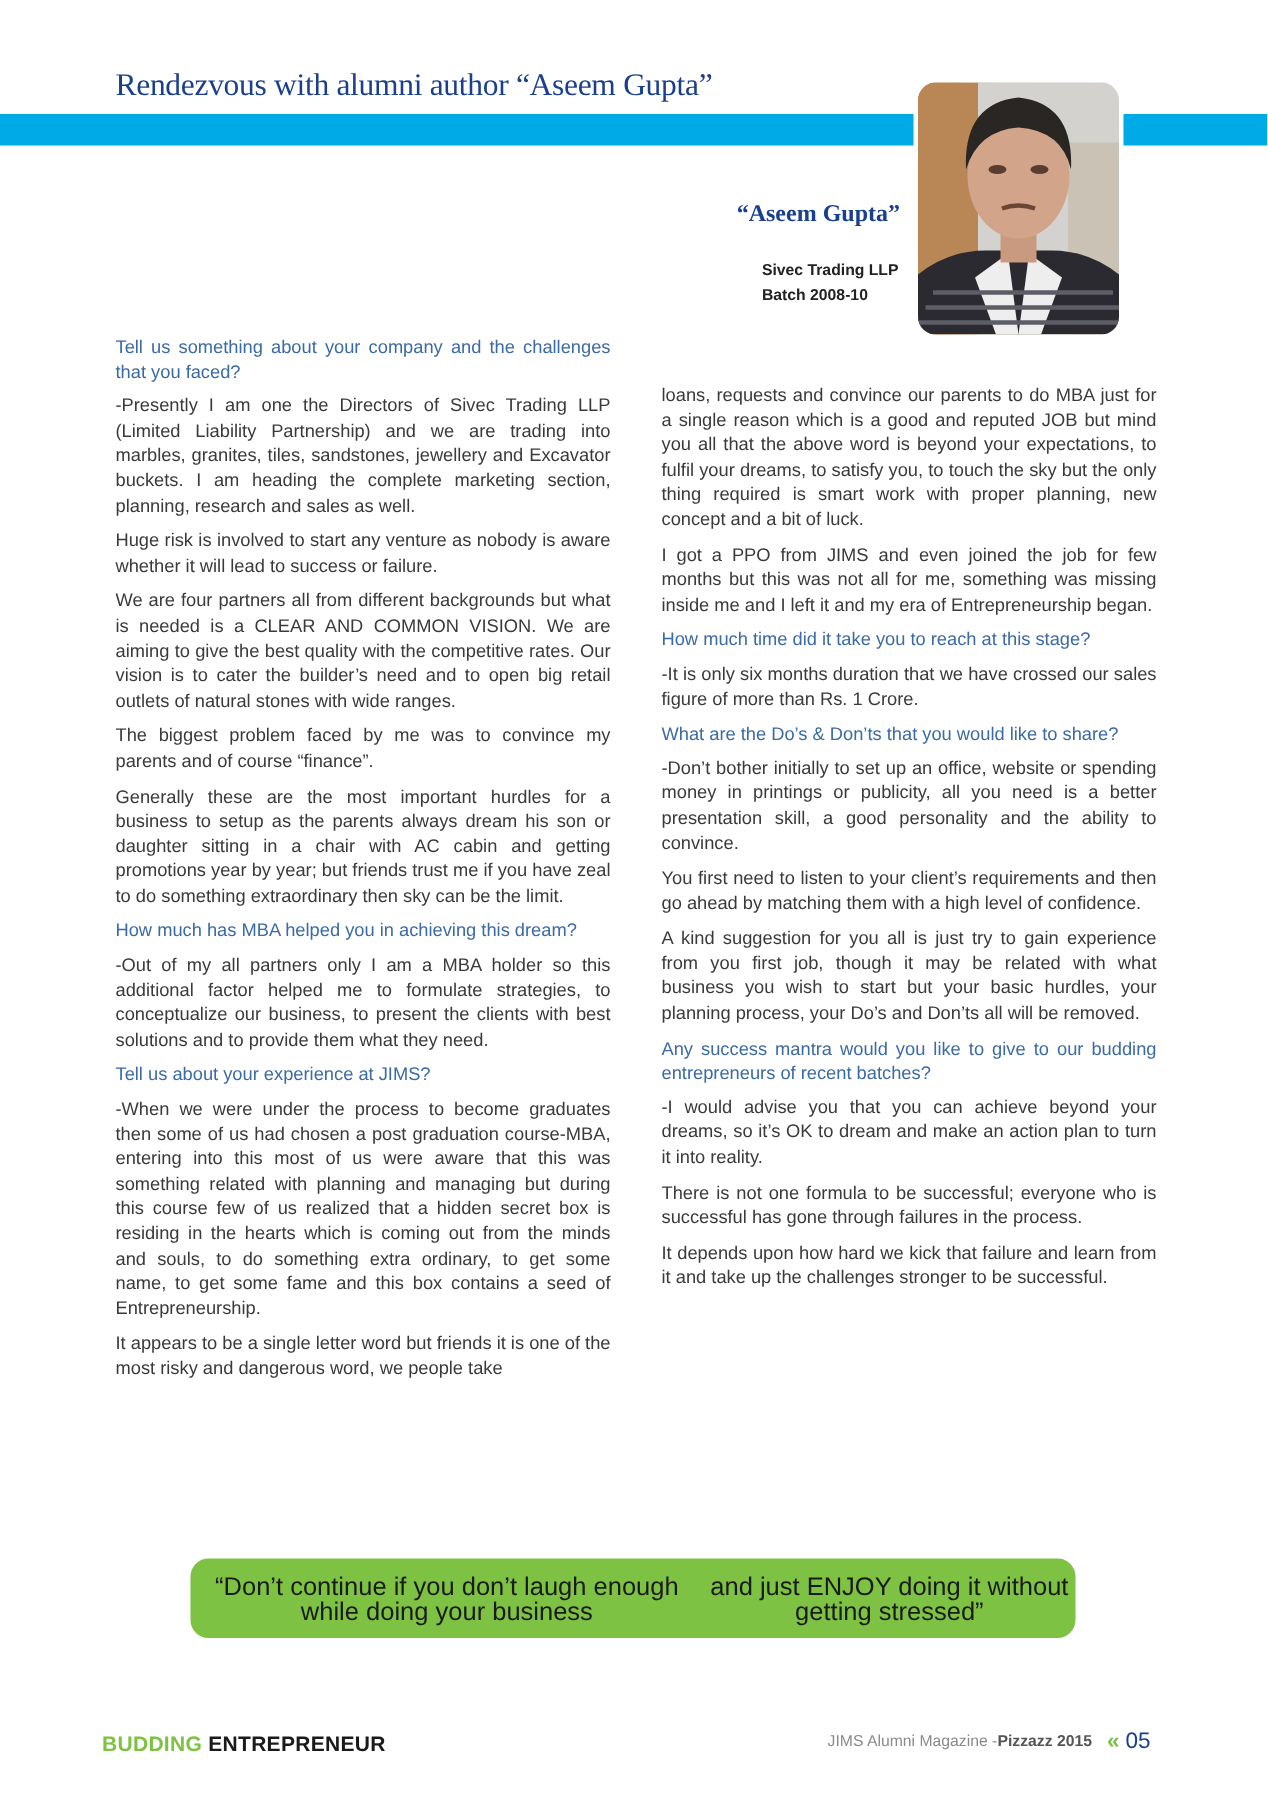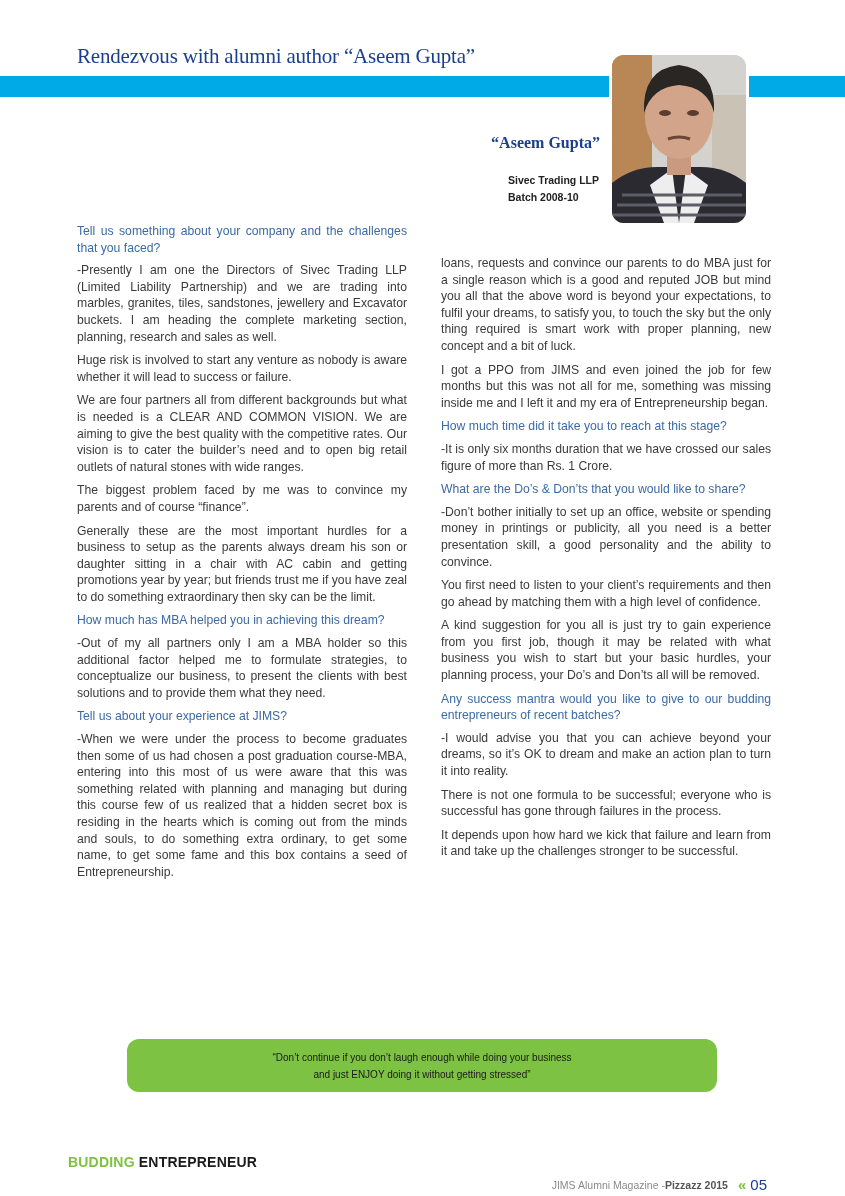"It appears to be a" p.a { html: none -> <p>It appears to be a single letter word but friends it is one of the most risky and dangerous word, we people take</p> }
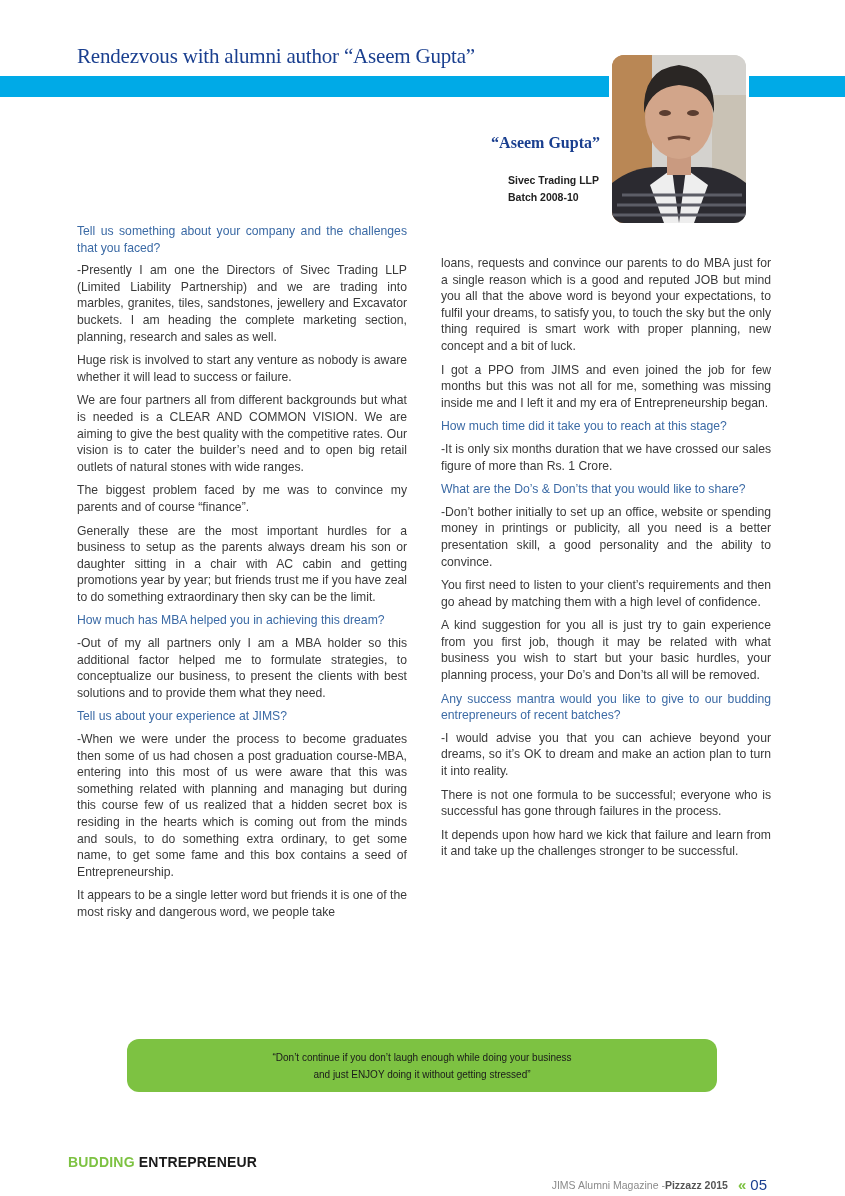"“Don’t continue if you don’t" .quote-box { flex-direction: column -> row; font-size: 10px -> 17px }
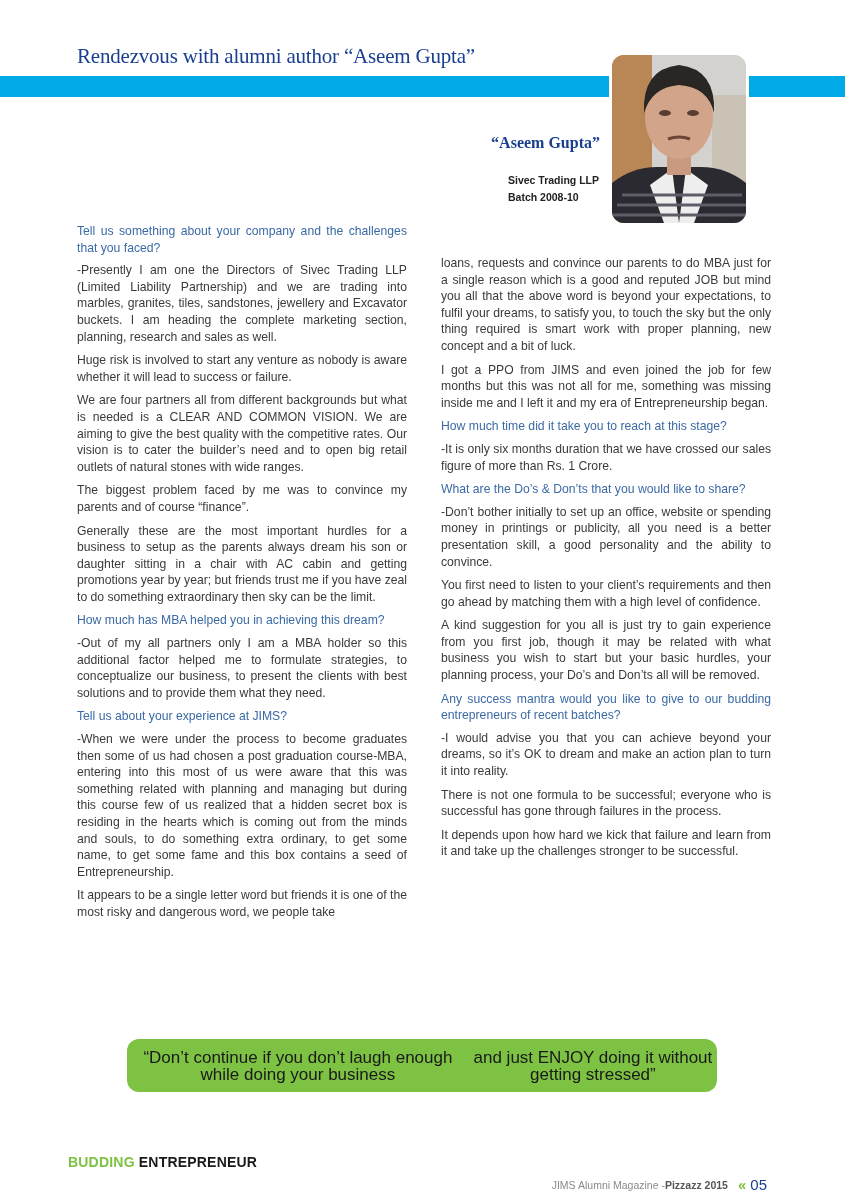"JIMS Alumni Magazine -Pizzazz 2015" .footer-right { margin-top: 24px -> none }
